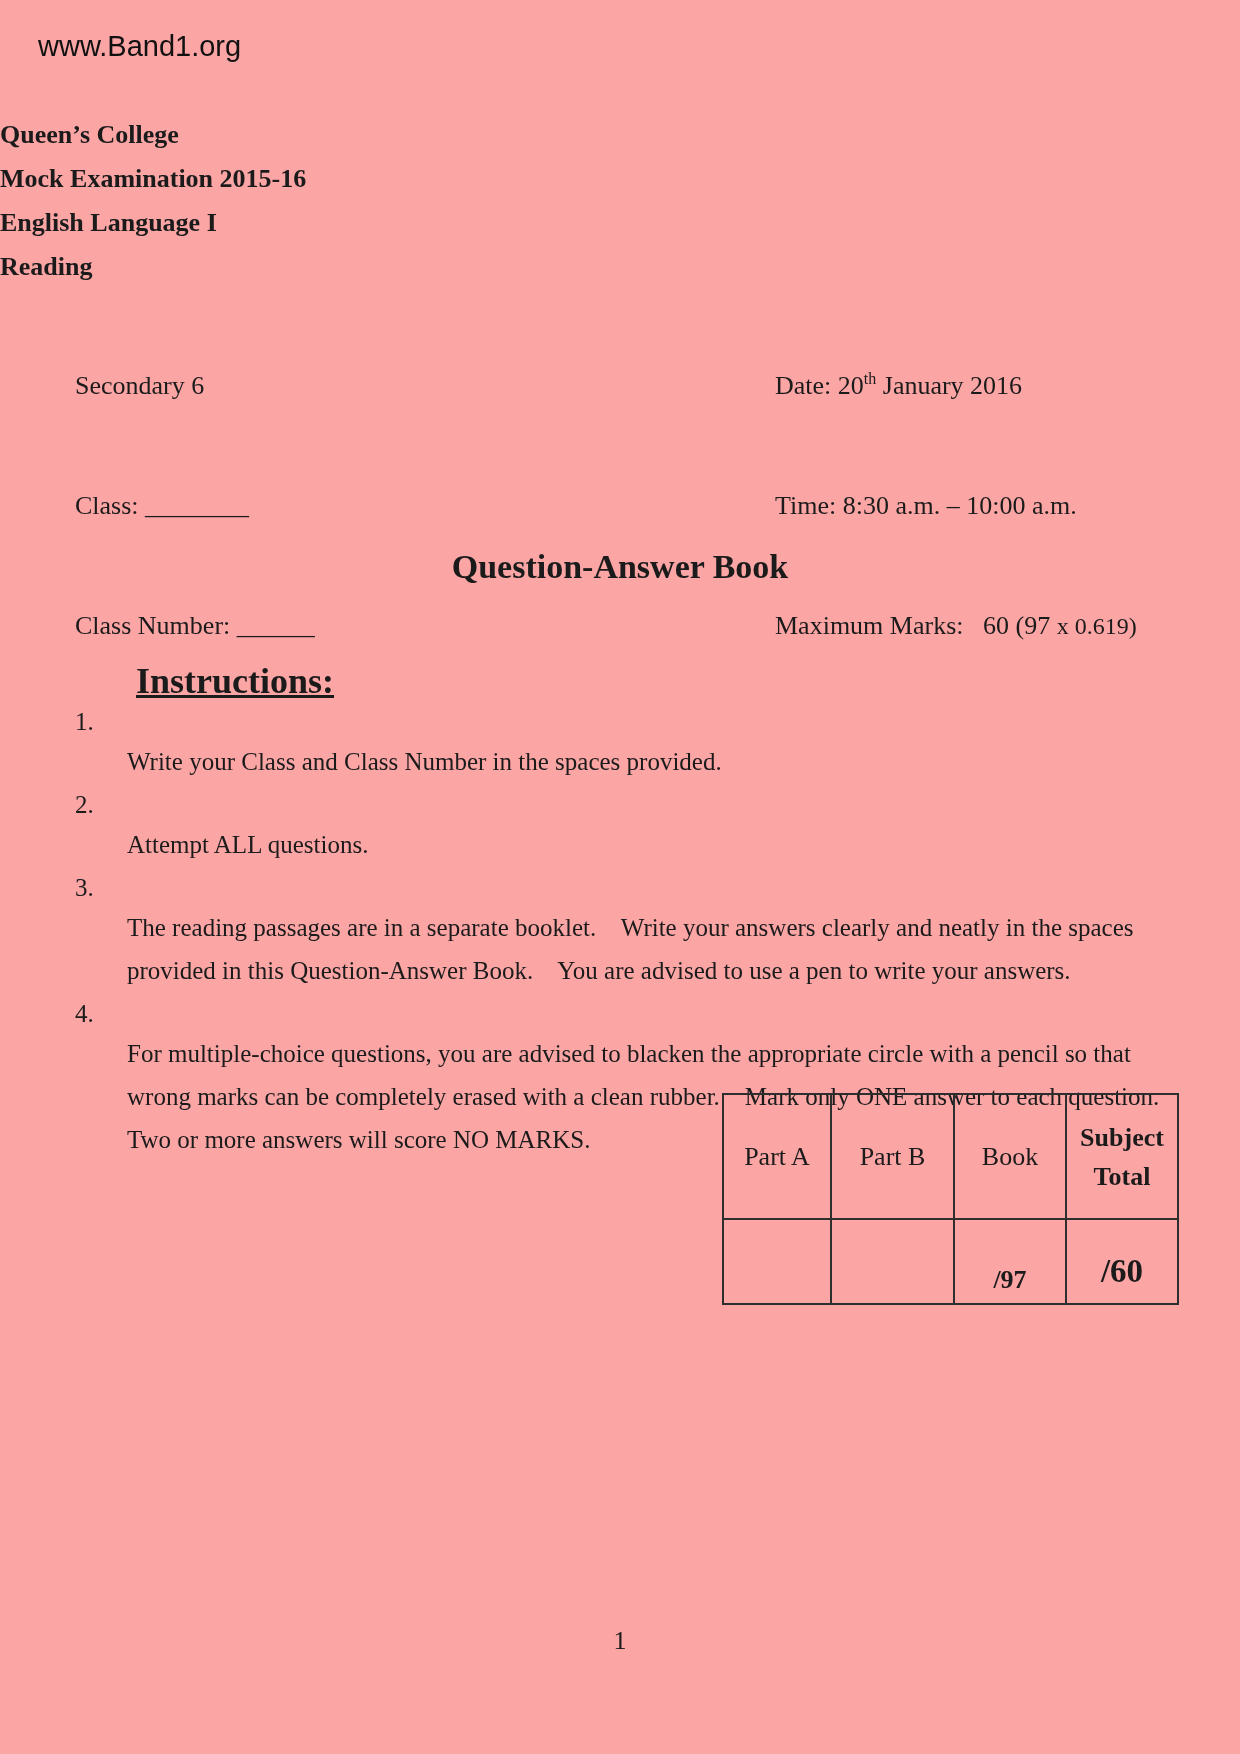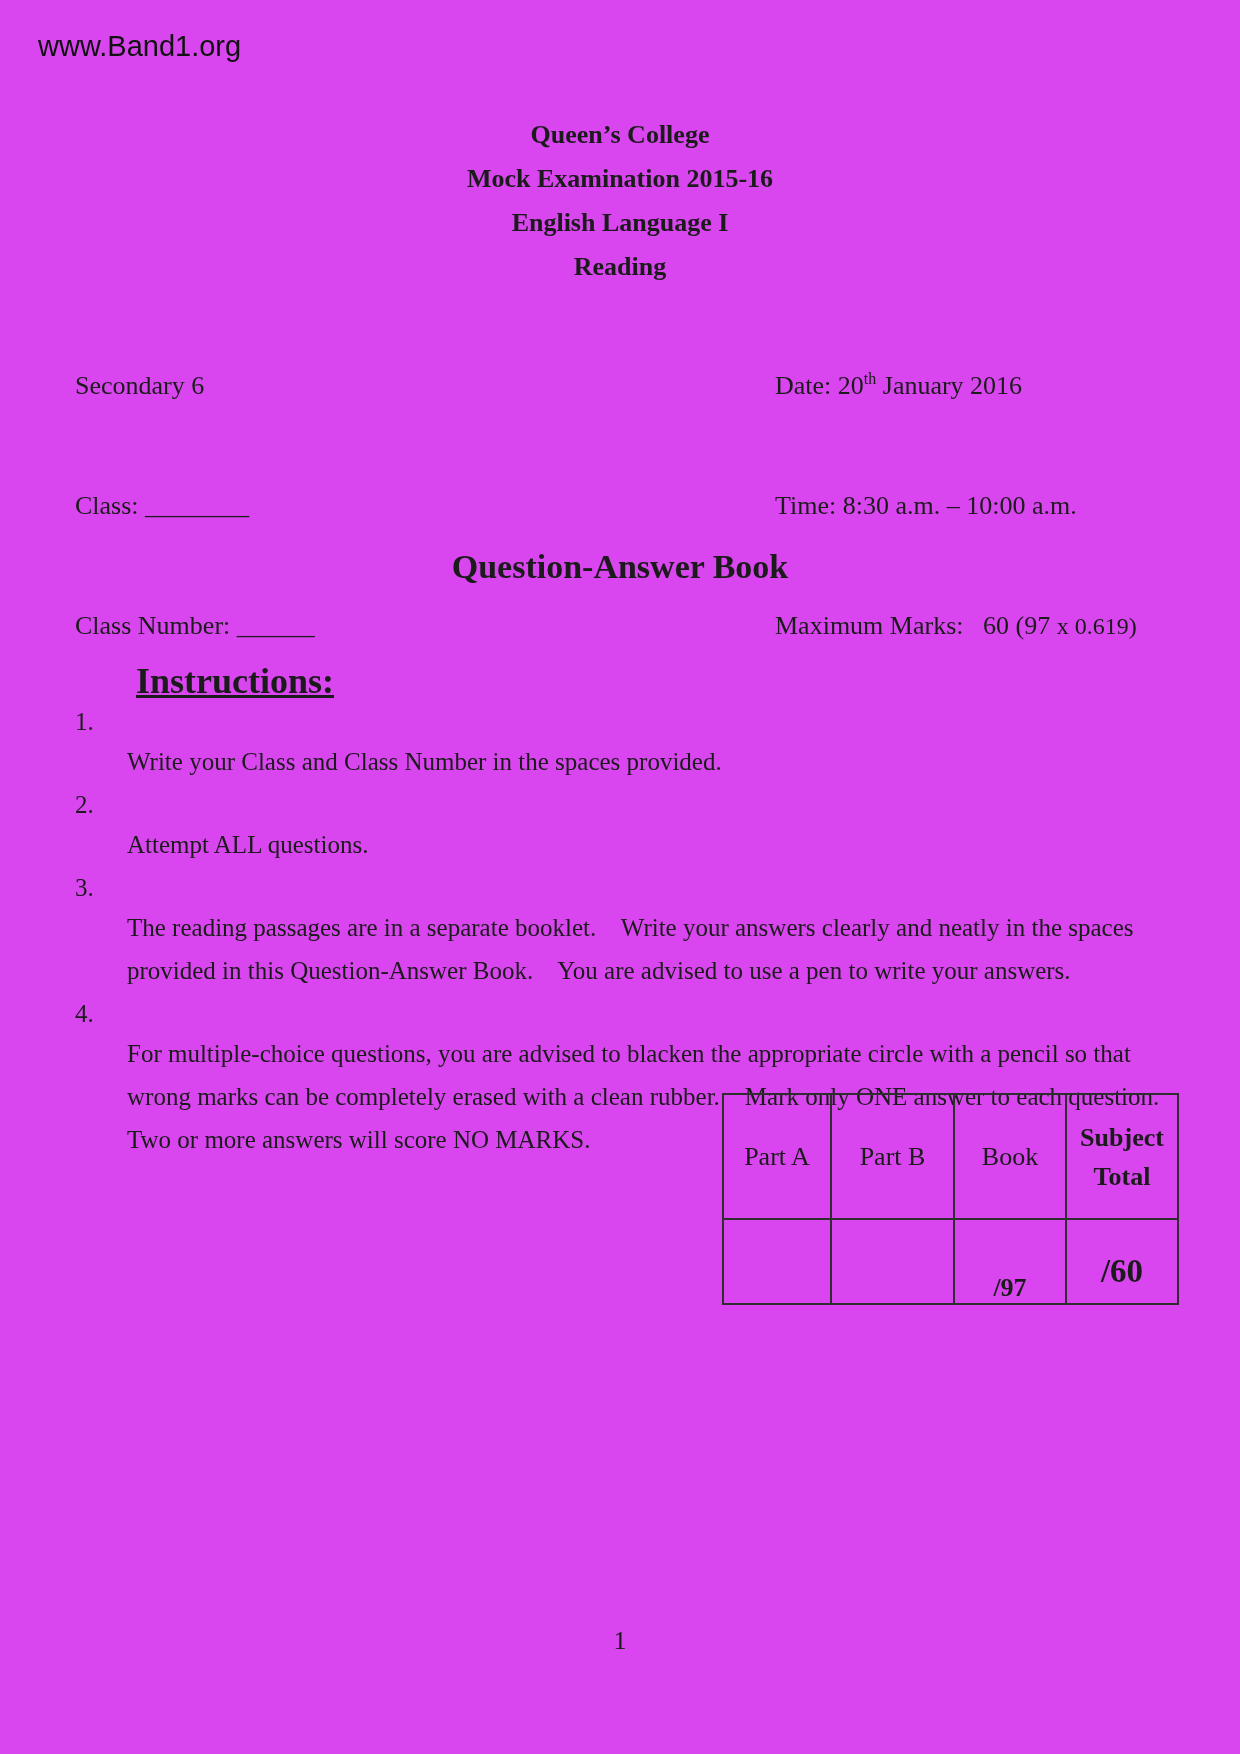"www.Band1.org" .page { background: #d946ef -> #fca5a5 }
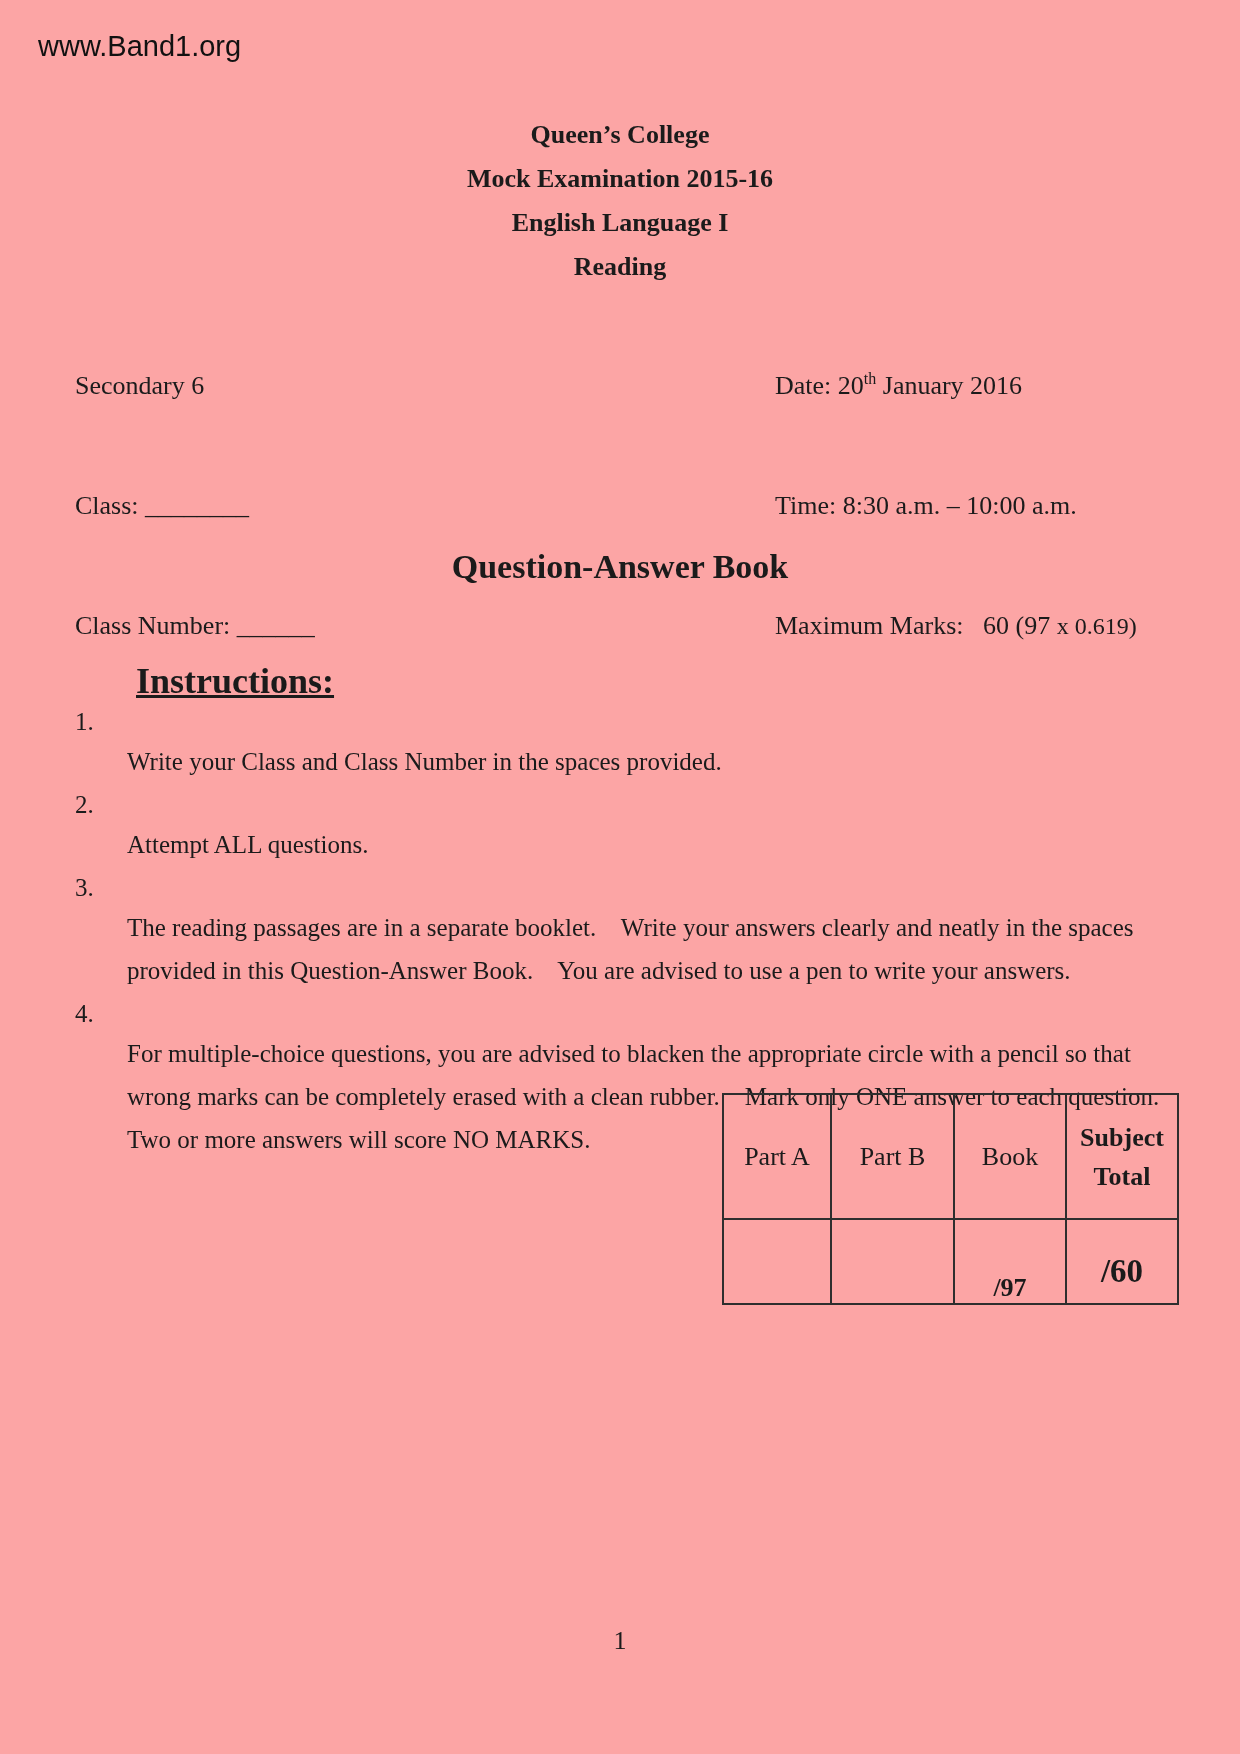"Queen’s College" .exam-header { text-align: center -> left }
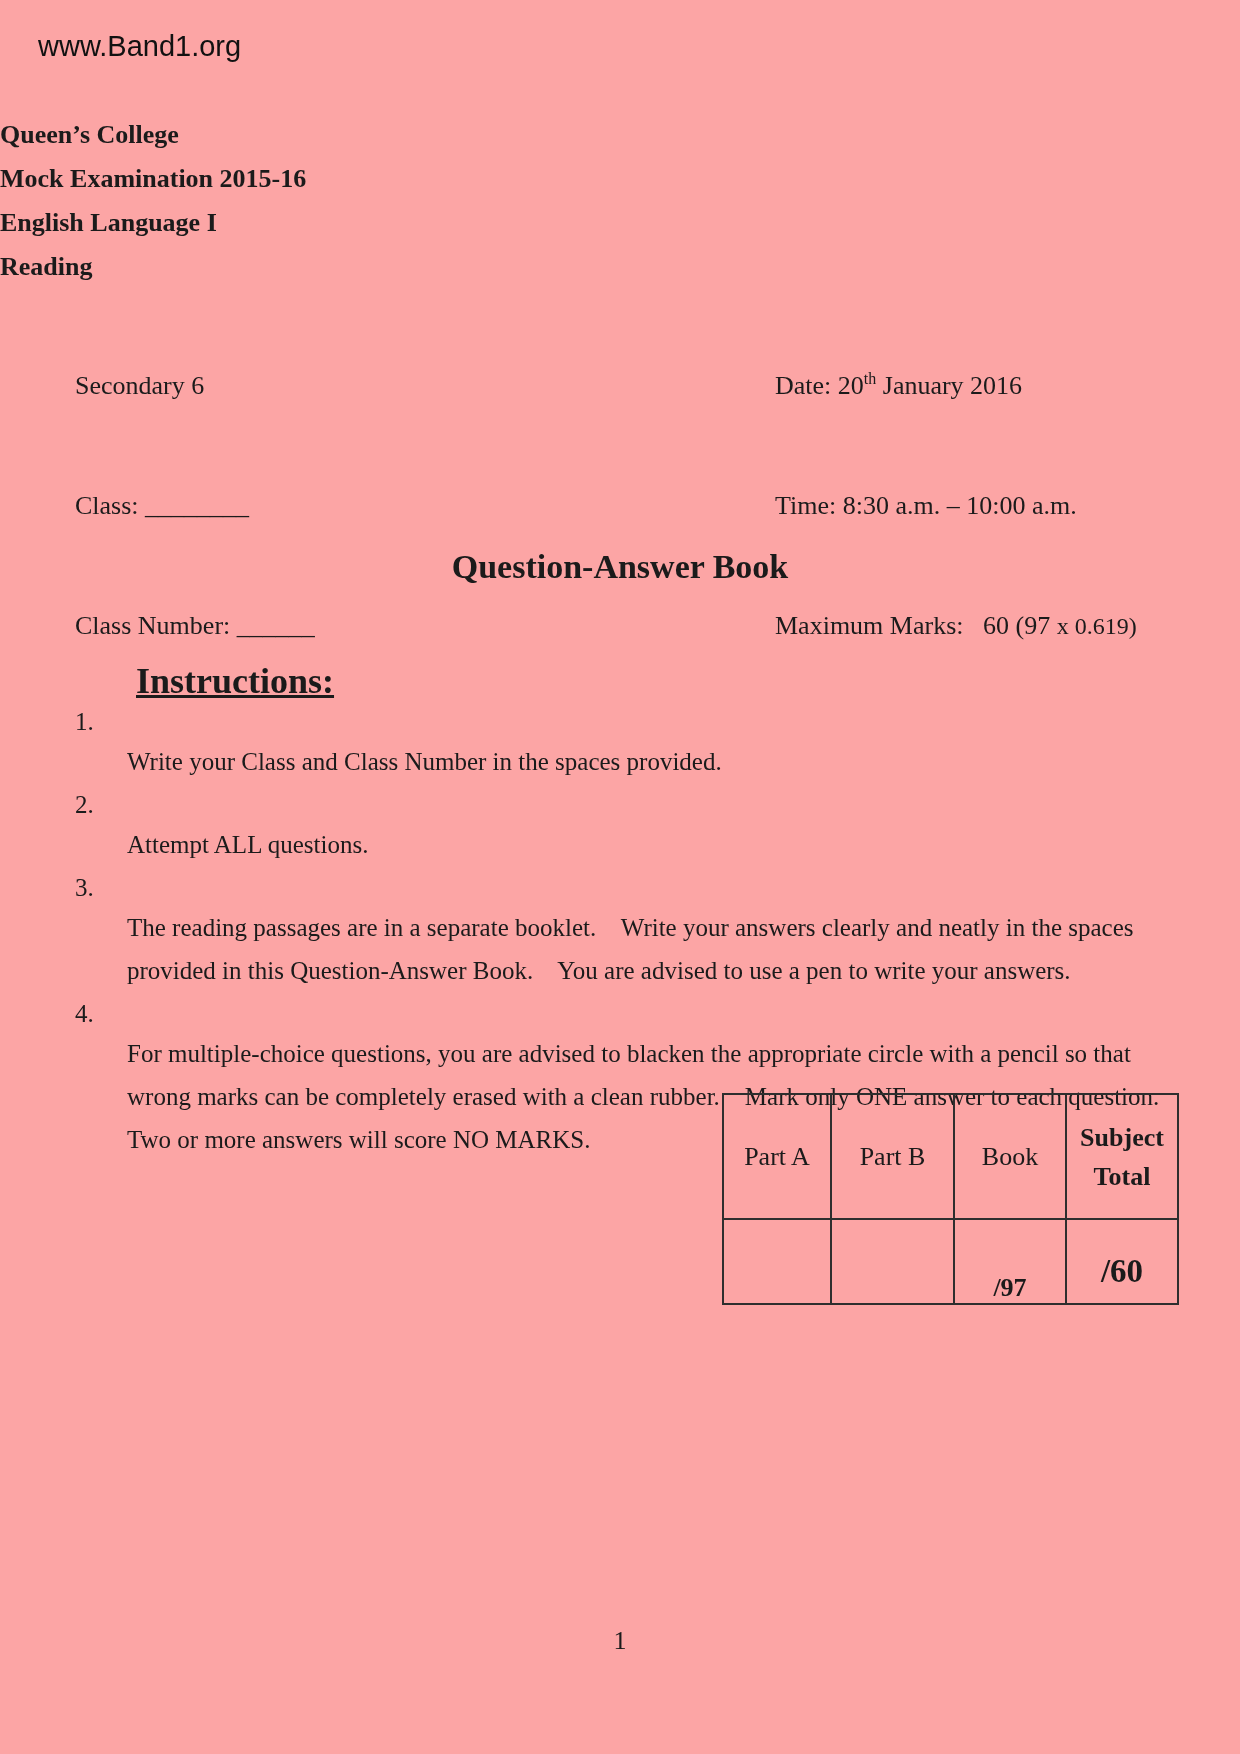"/97" .marks-table .vrow td { padding-bottom: none -> 8px }
